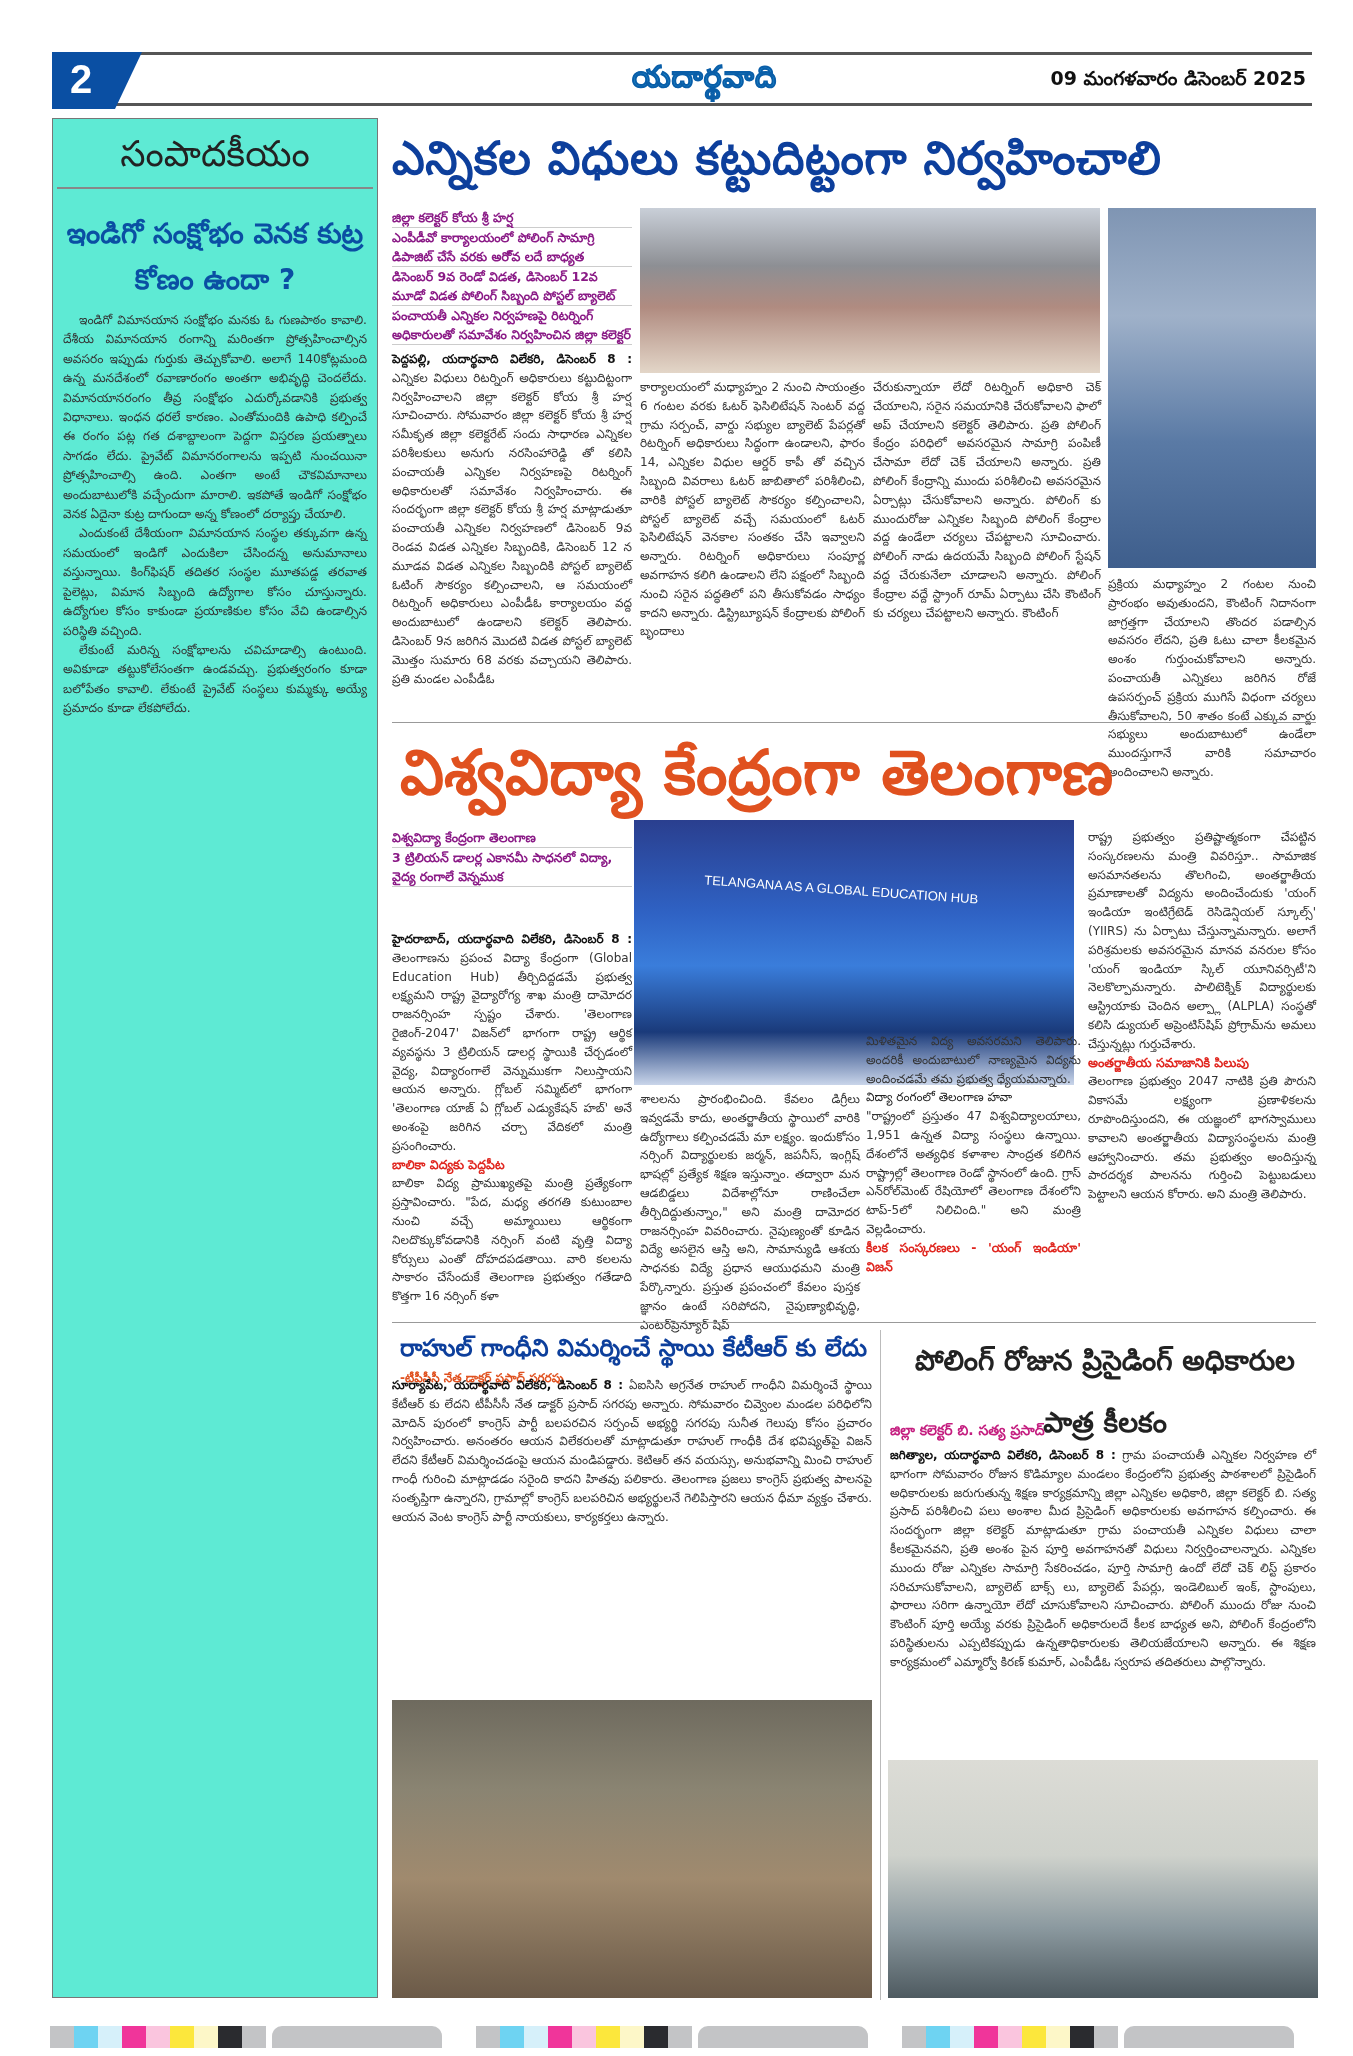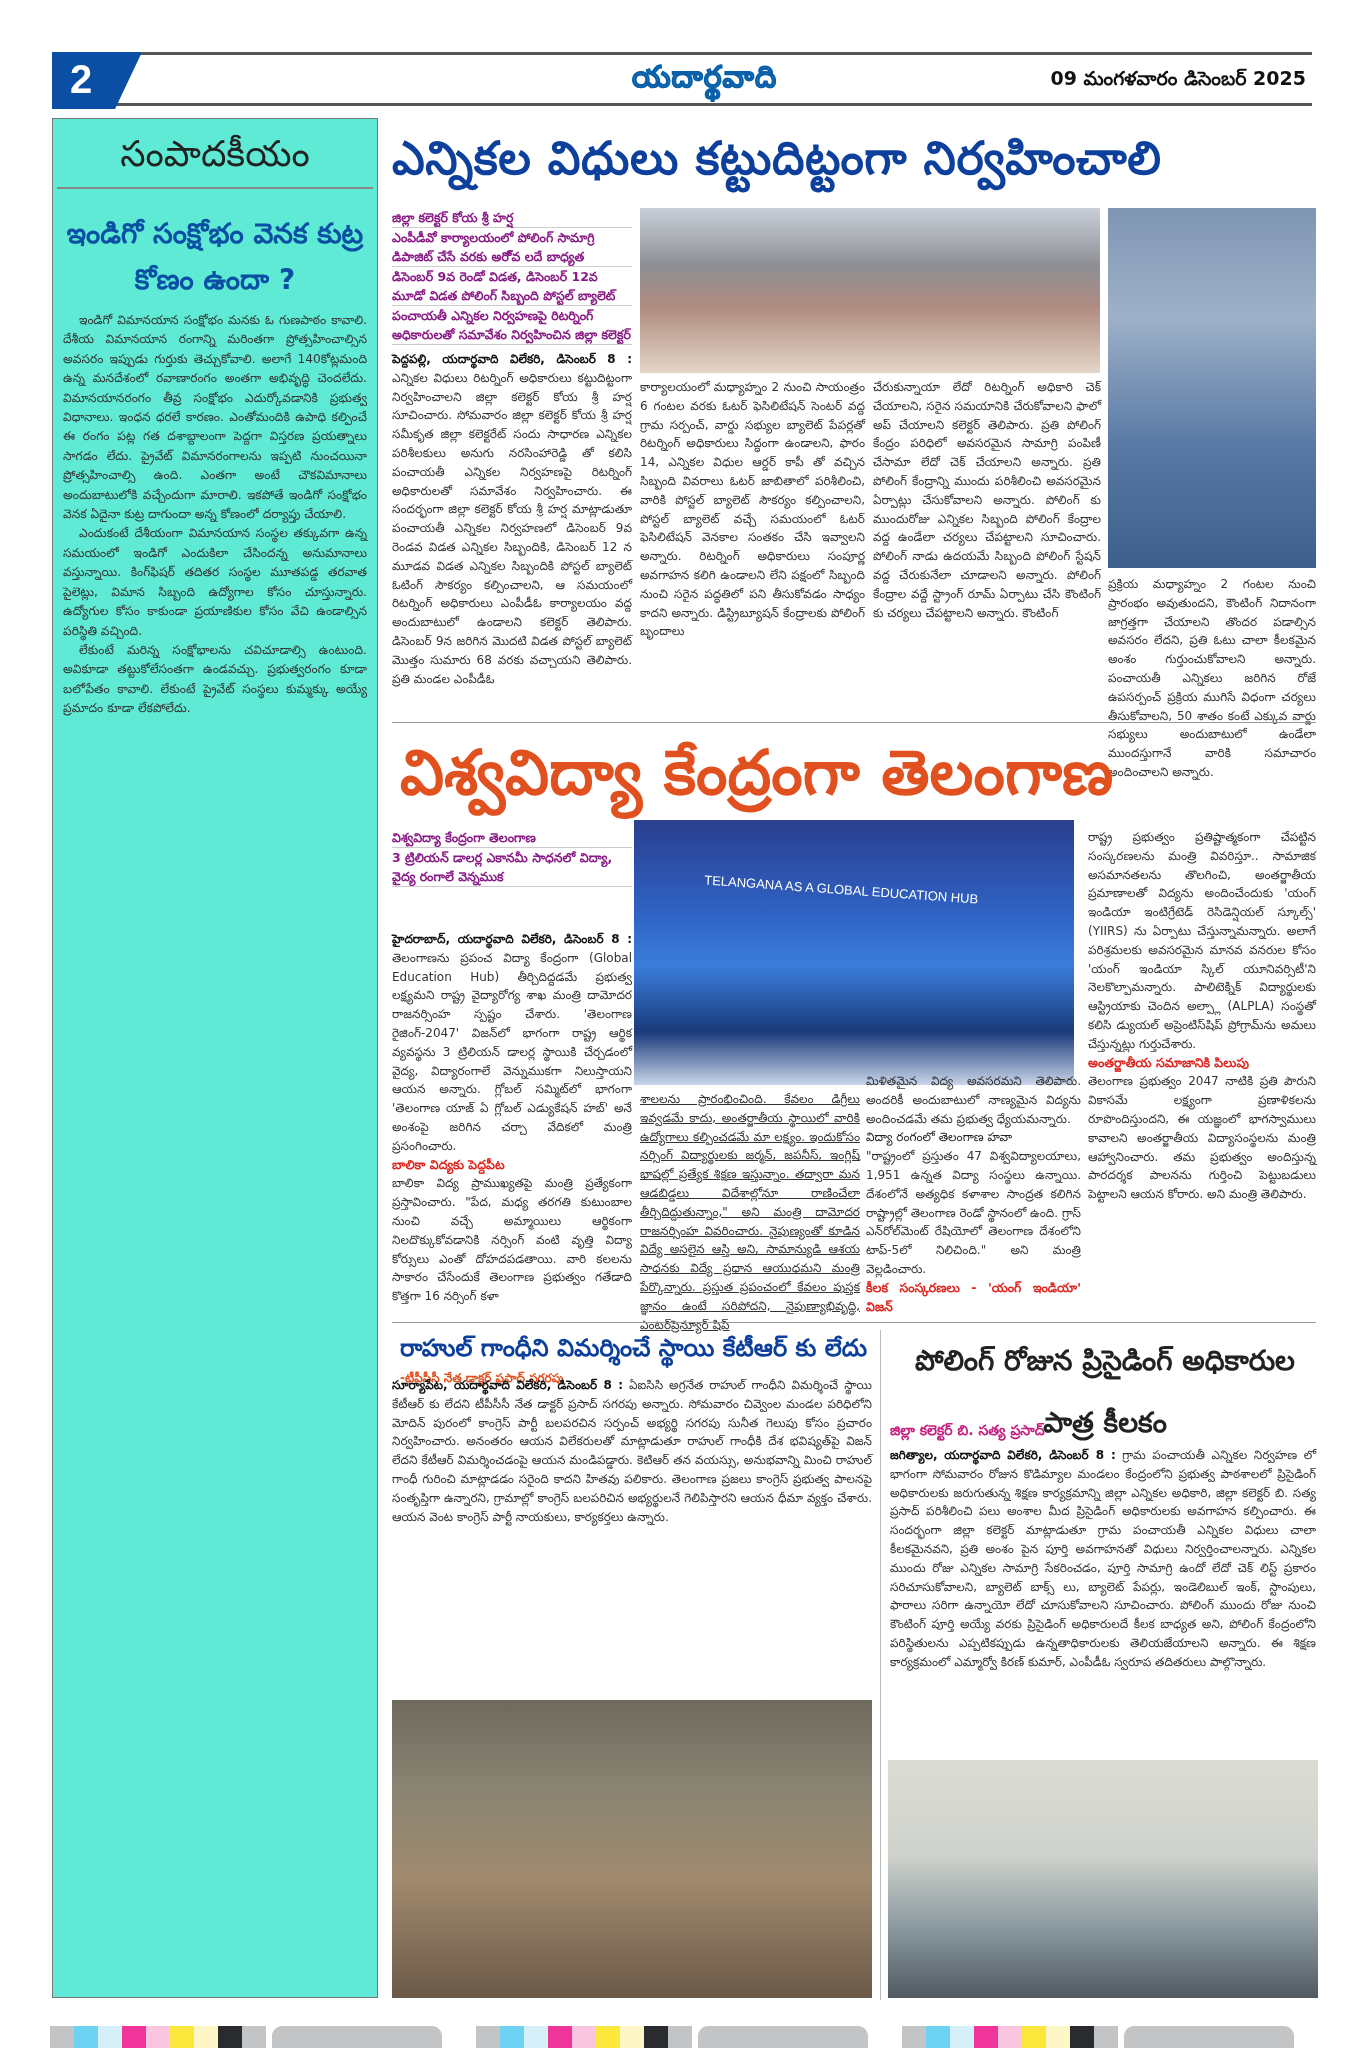"మిళితమైన విద్య అవసరమని తెలిపారు. అందరికీ" div.story { top: 1072px -> 1032px }
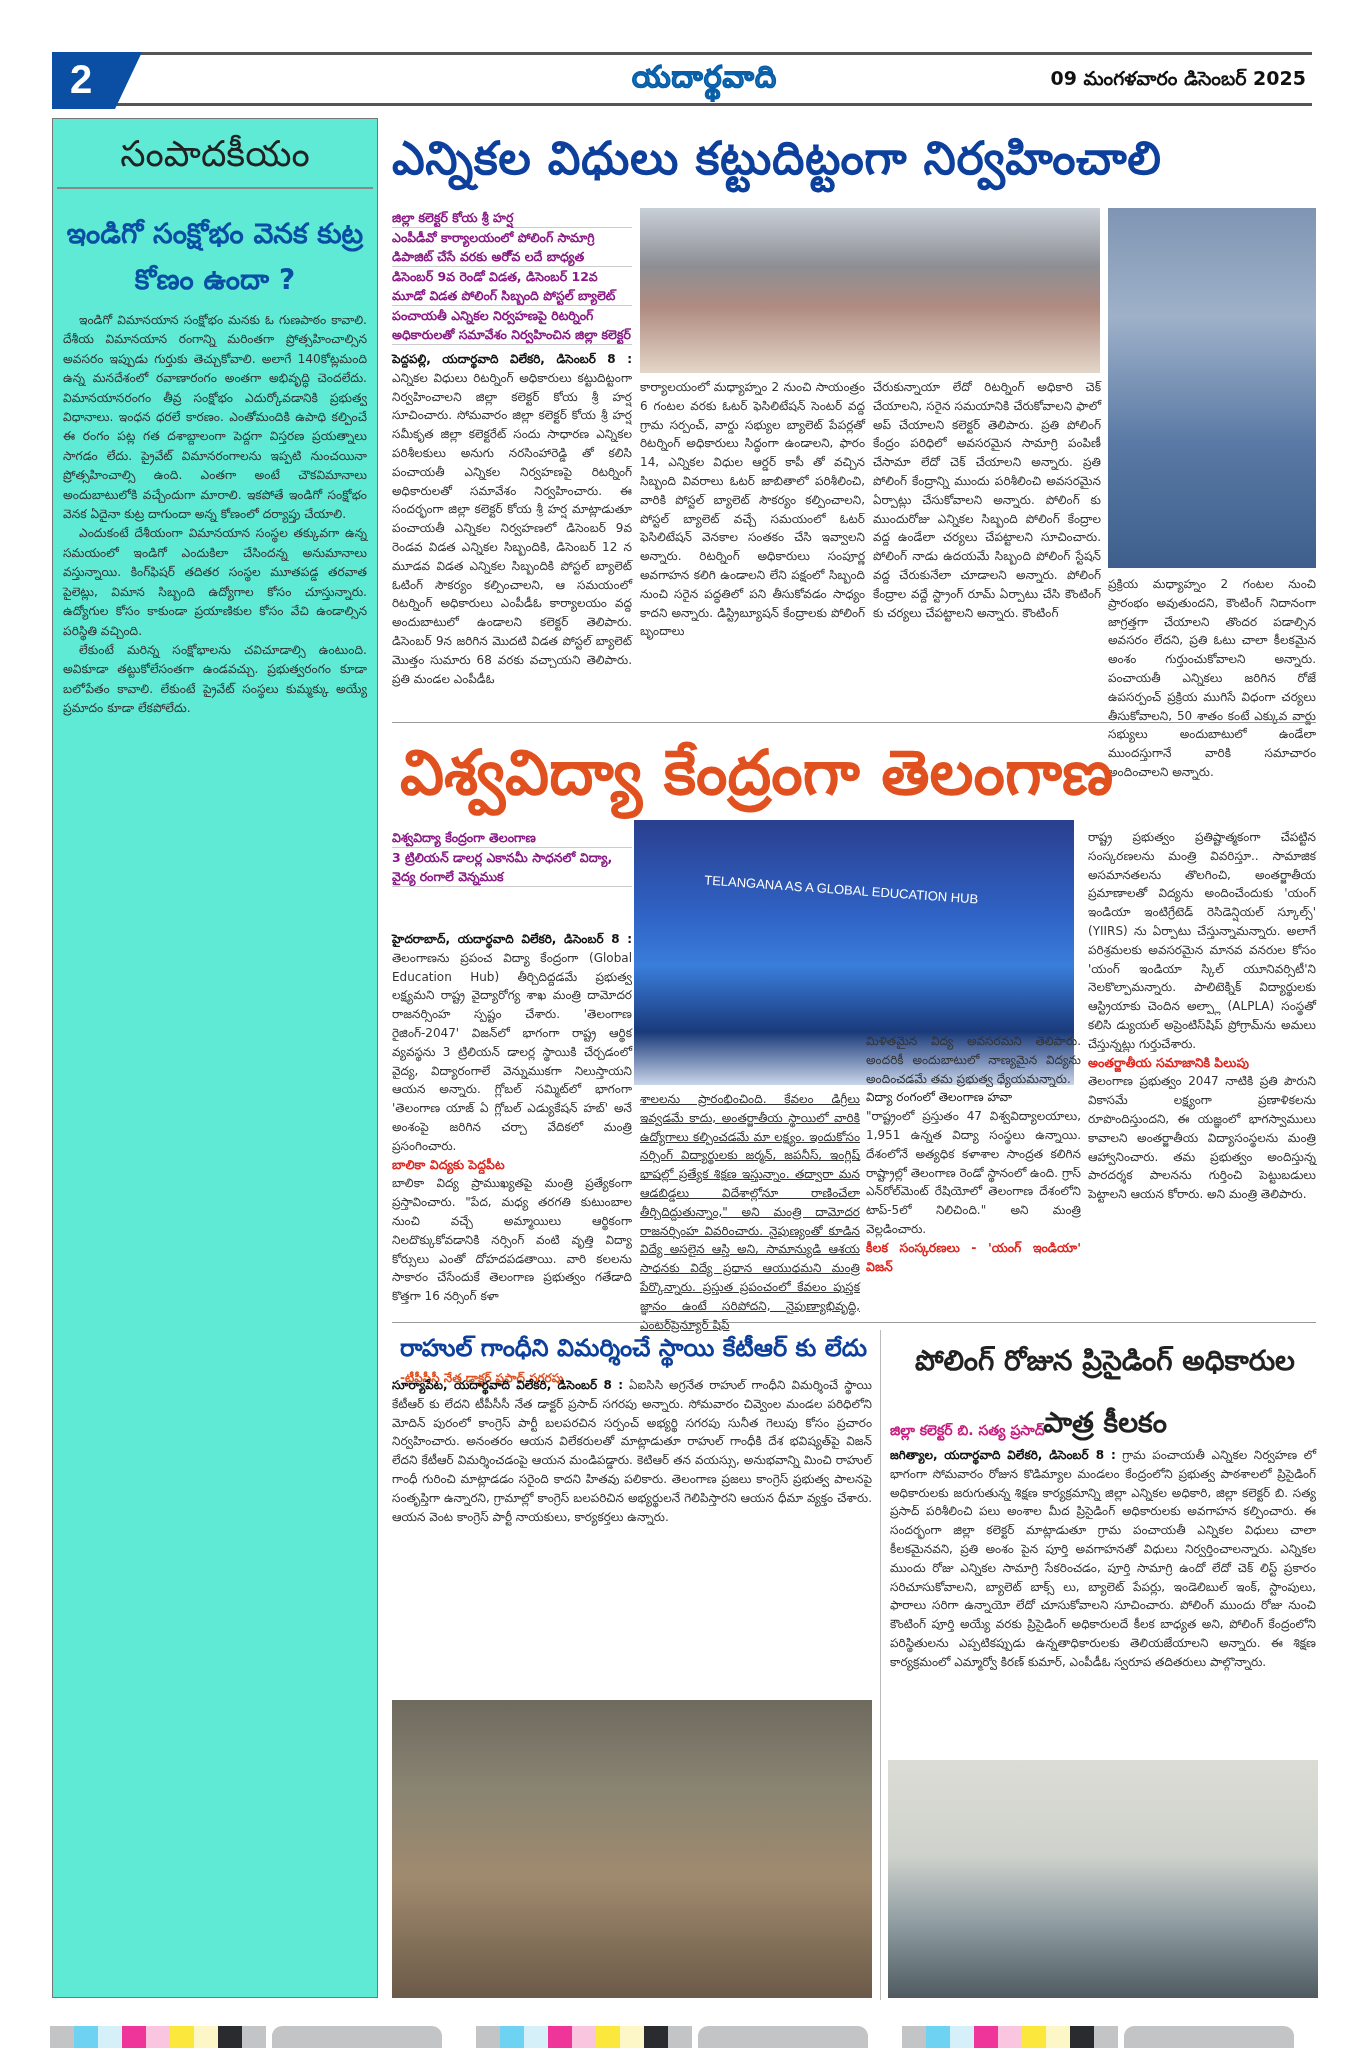"శాలలను ప్రారంభించింది. కేవలం డిగ్రీలు" div.story { text-decoration: underline -> none }
